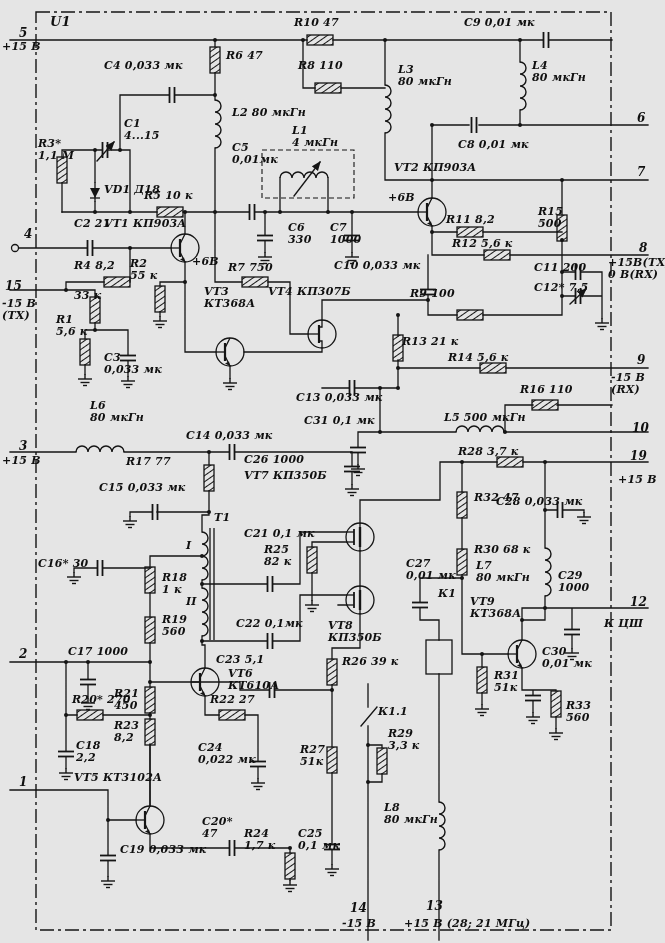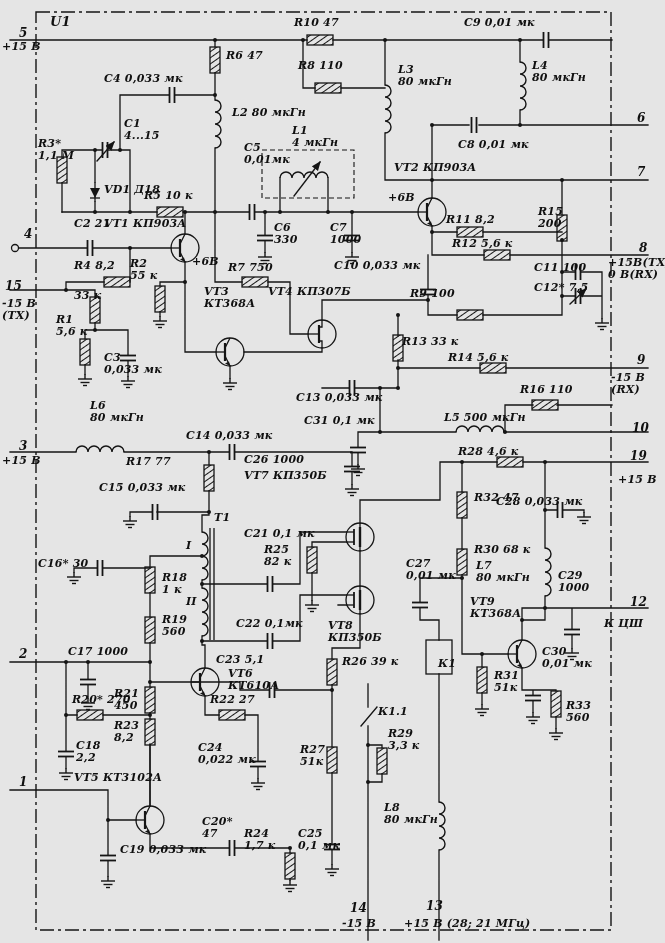"C4 0,033 мк" div.lbl { top: 73px -> 60px }
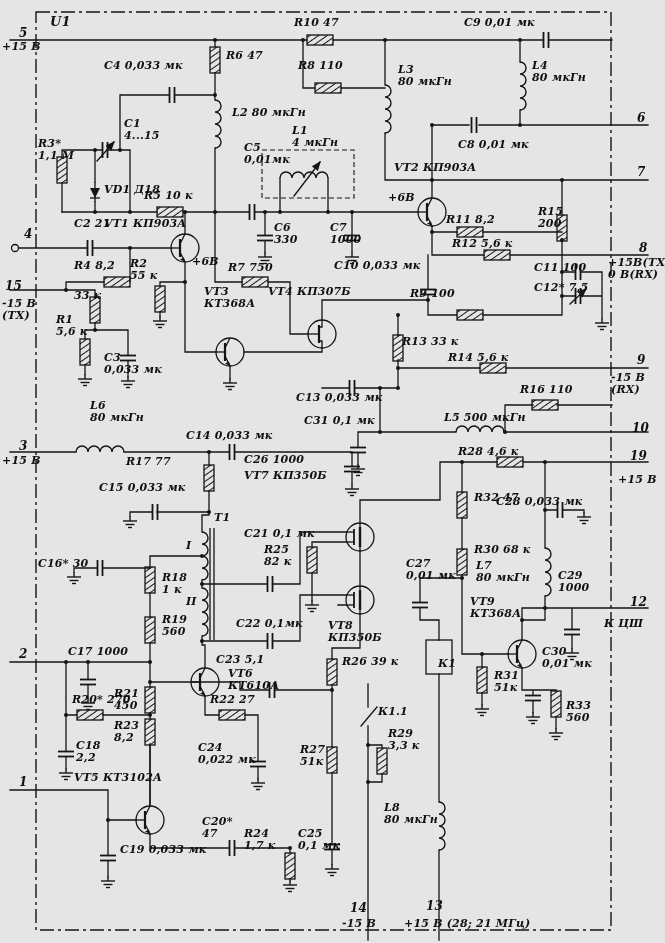"C5" div.lbl { left: 244px -> 232px }
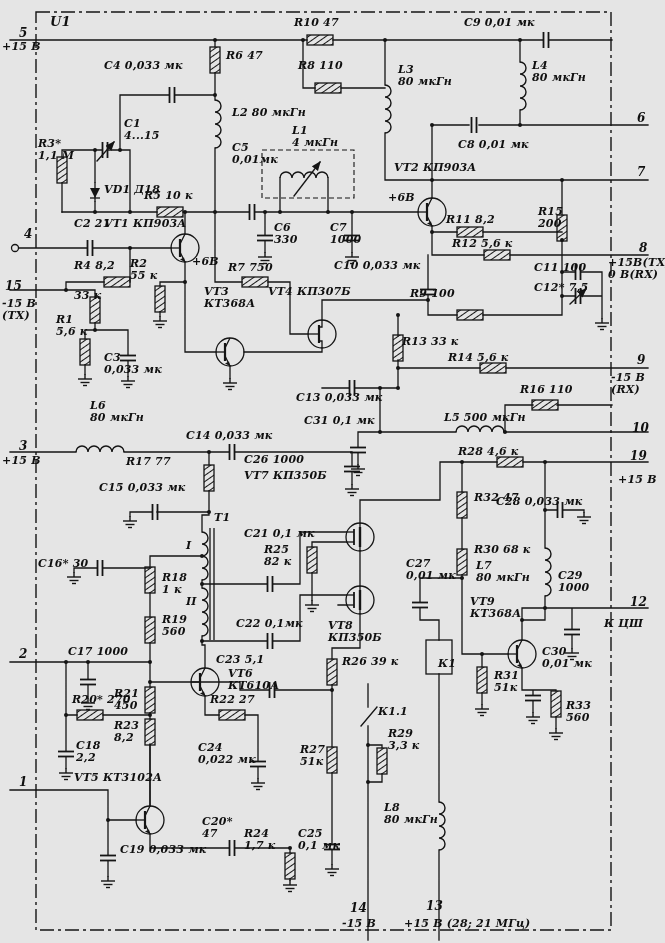"R15" div.lbl { text: 200 -> 500 }
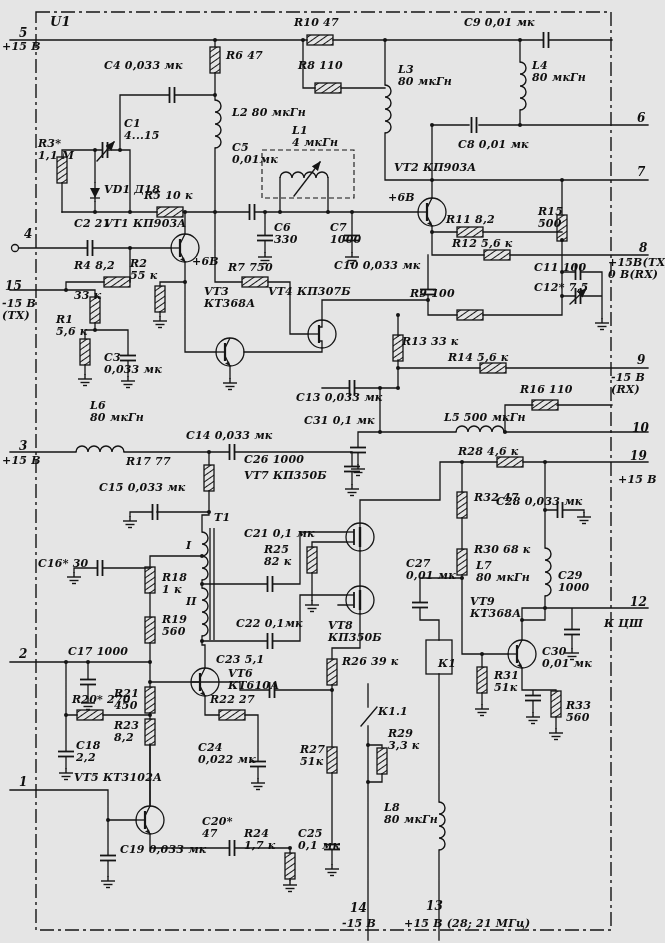"C6" div.lbl { left: 274px -> 288px }
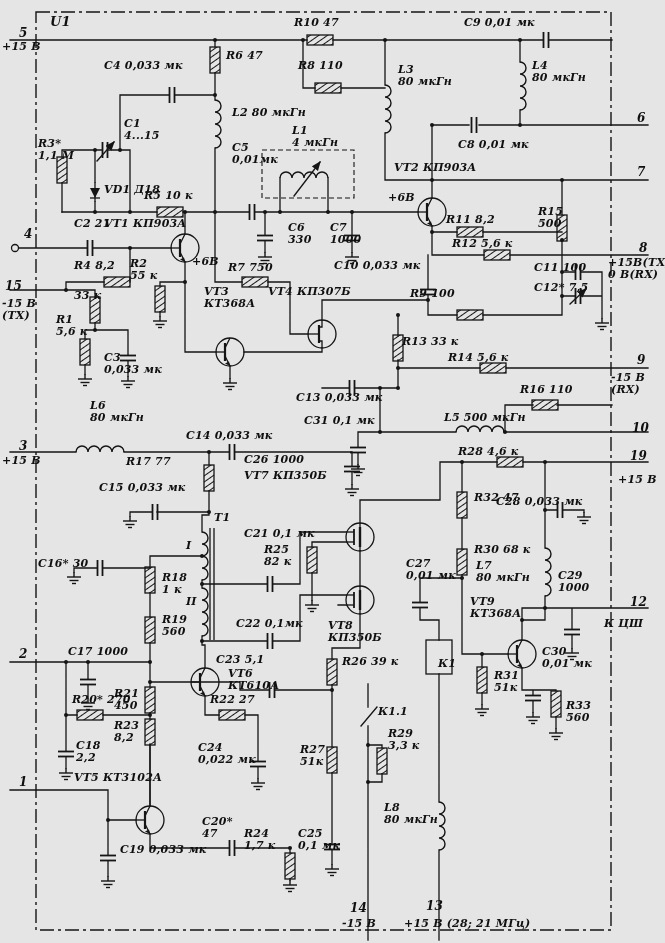"C11 100" div.lbl { text: 100 -> 200 }
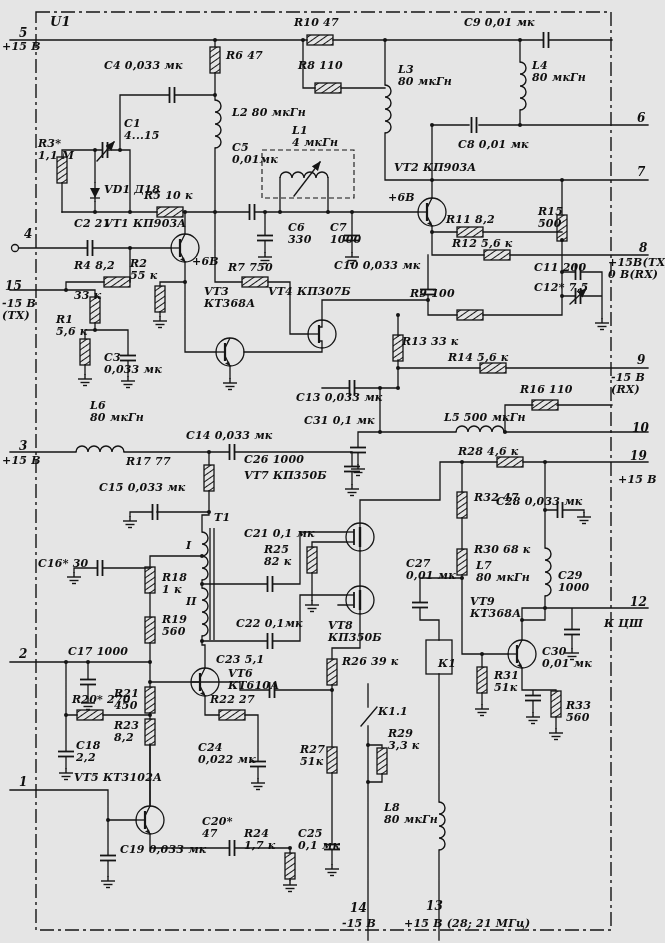"R13 33 к" div.lbl { text: 33 -> 21 }
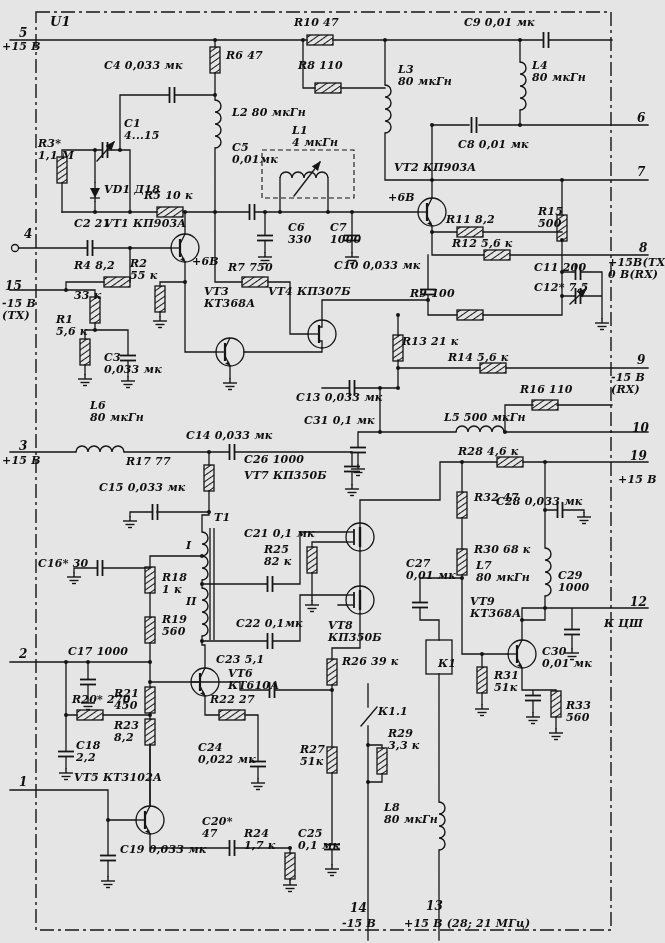"R28 4,6 к" div.lbl { text: 4,6 -> 3,7 }
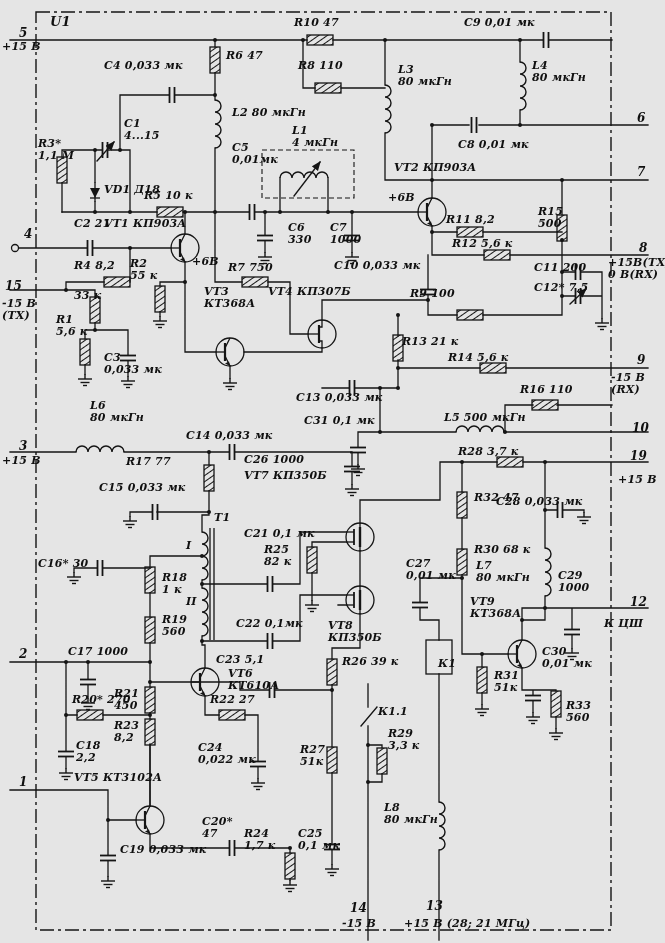"К1" div.lbl { top: 658px -> 588px }
